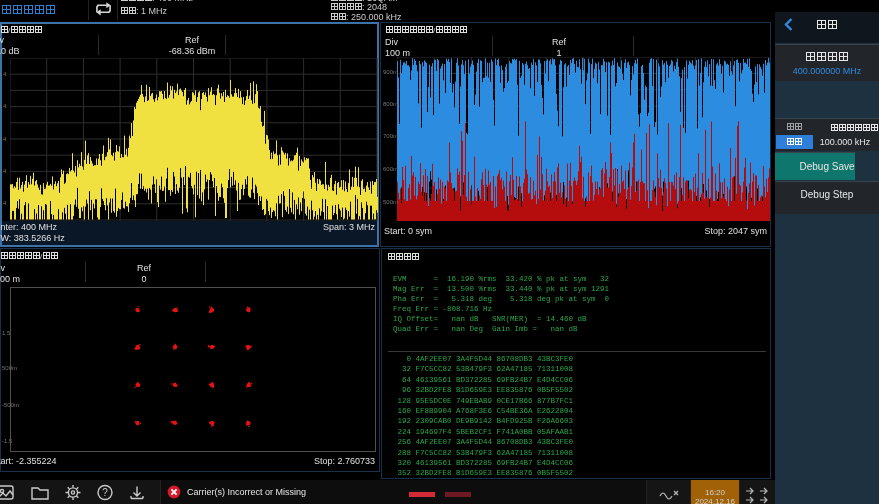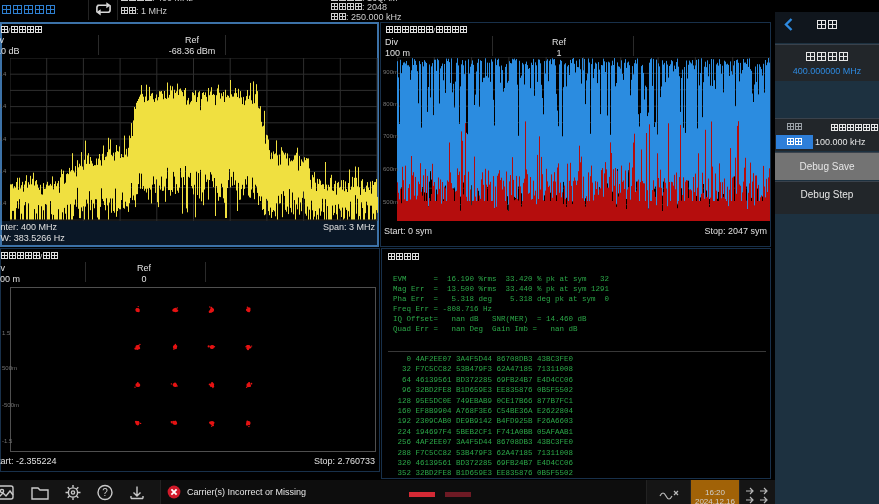"100.000 kHz" div.abs { text-align: none -> center }
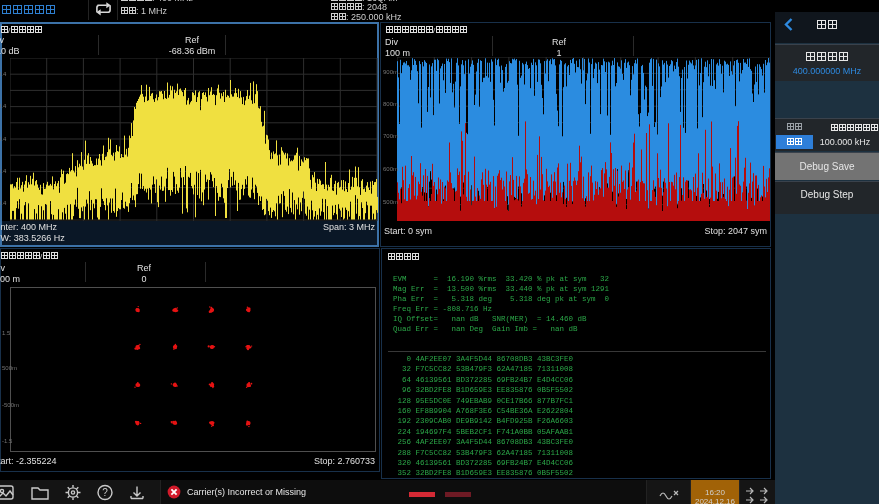"Debug Save" div.abs { background: #737373 -> #0f766e; width: 104px -> 80px }
